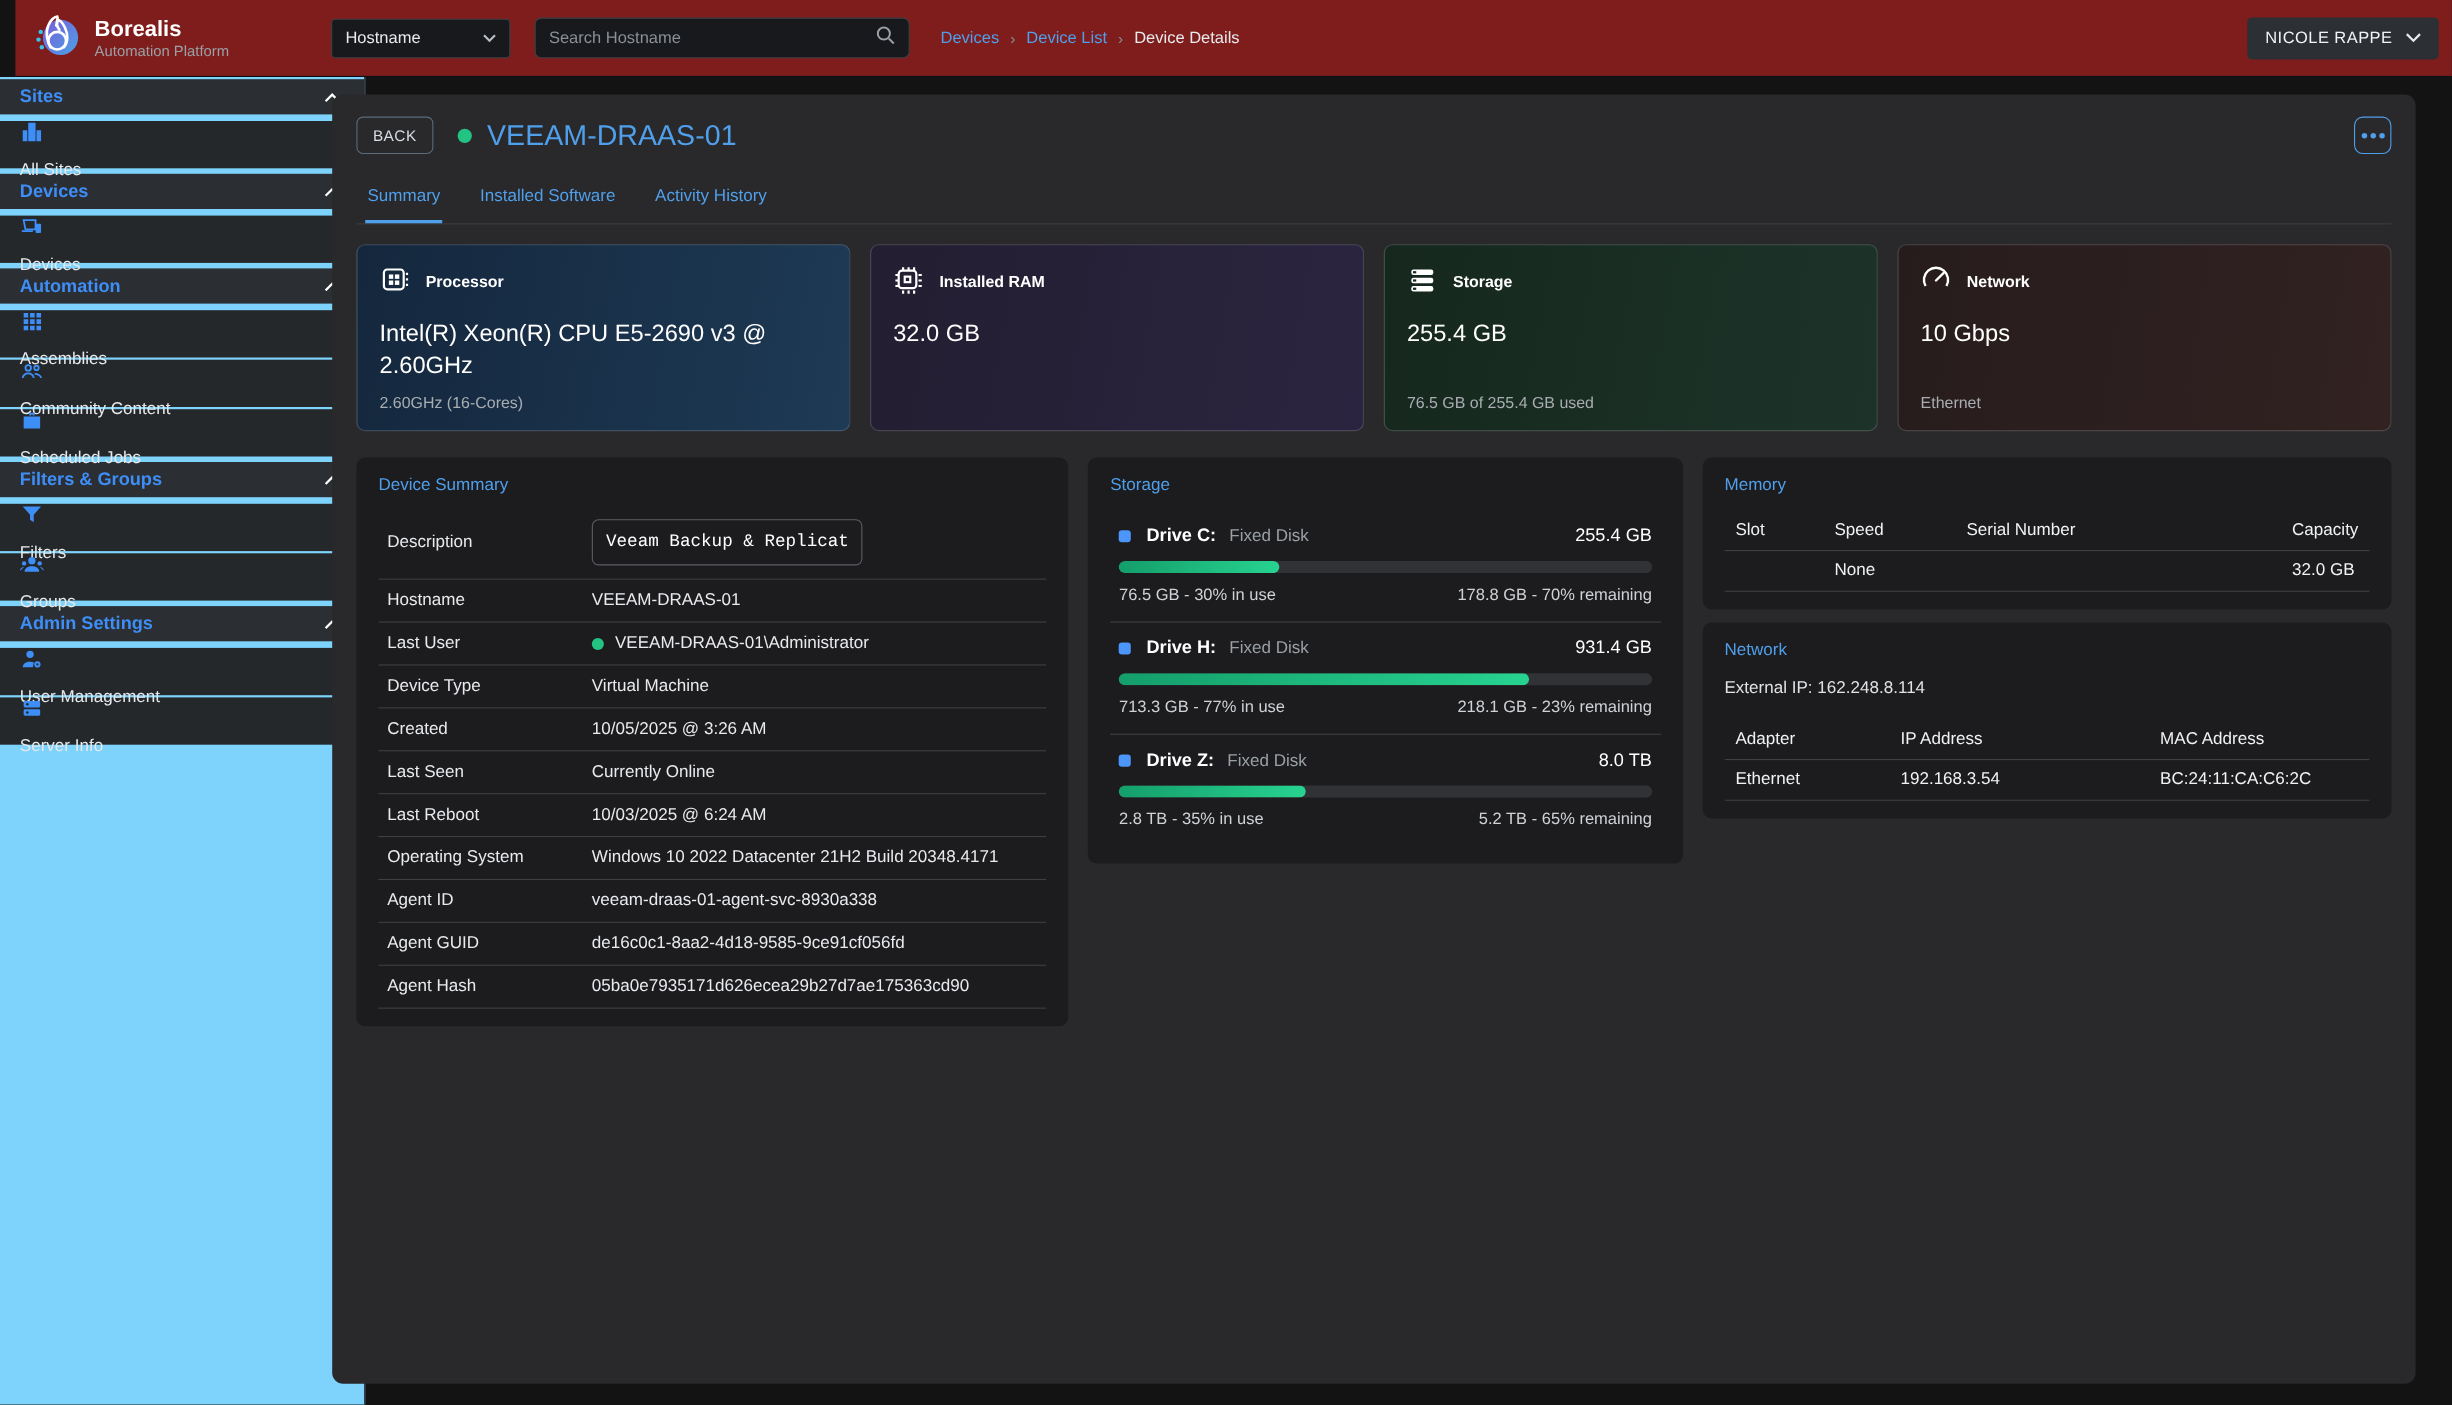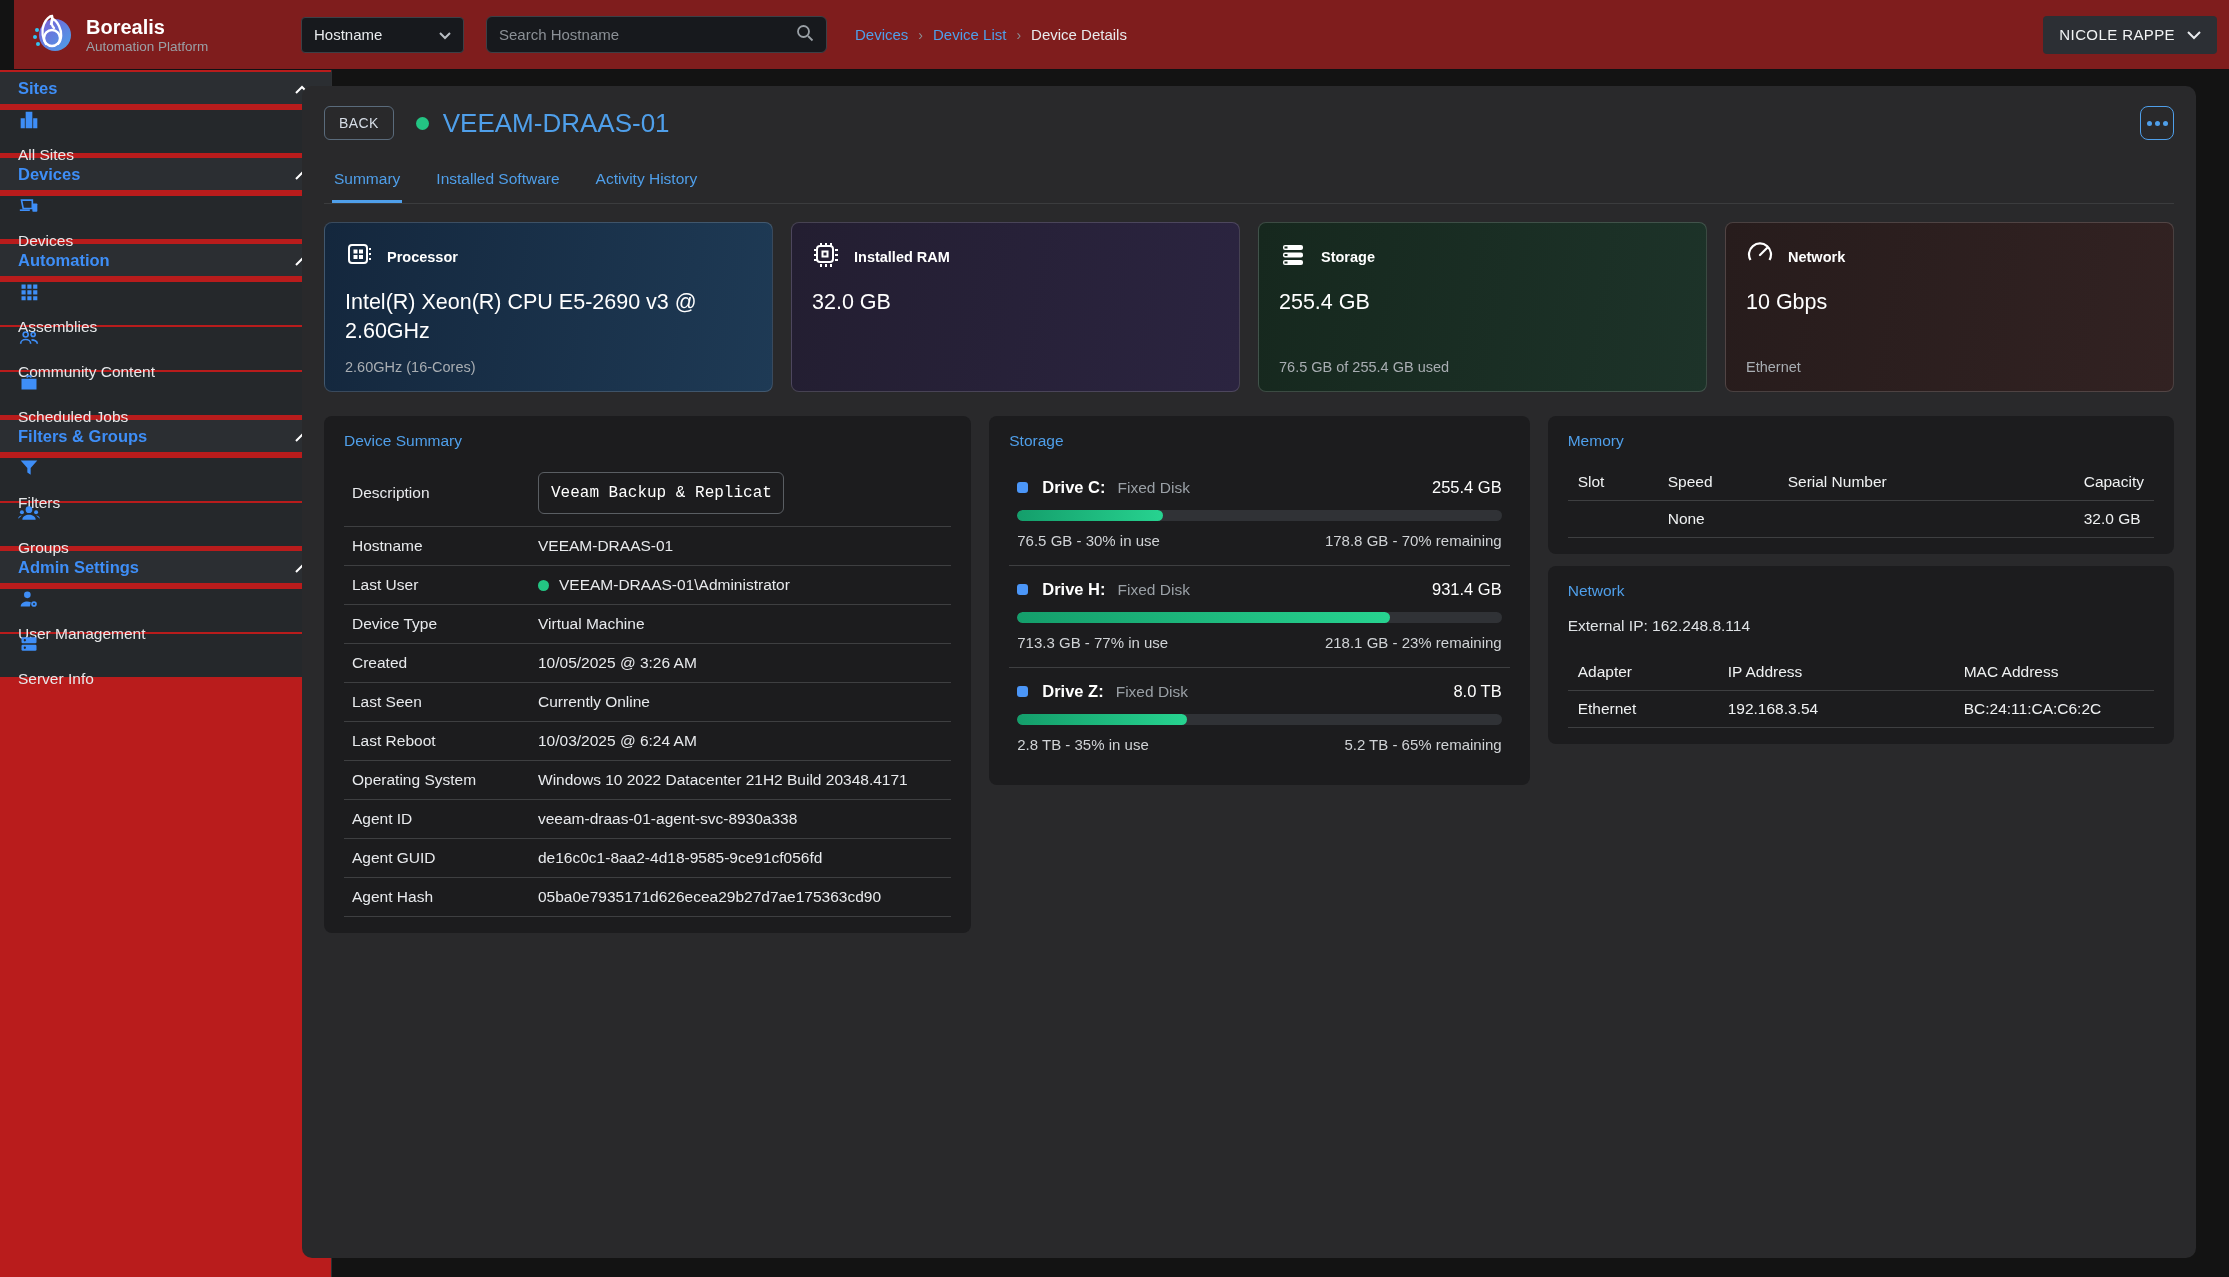"Sites" .sidebar { background: #b91c1c -> #7dd3fc }
